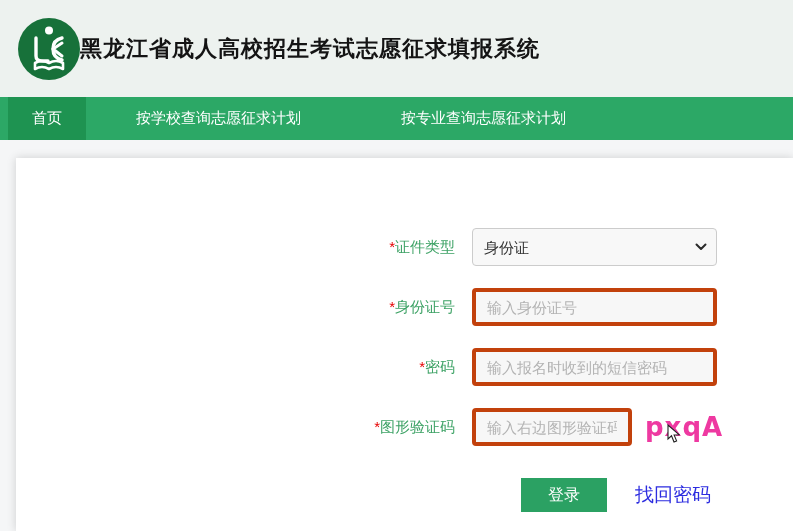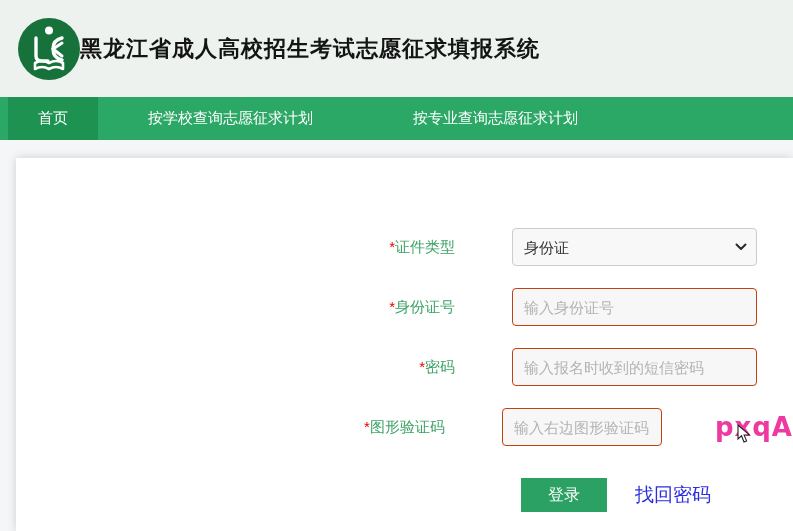"首页" .nav-item.first { padding: 0 30px -> 0 24px }
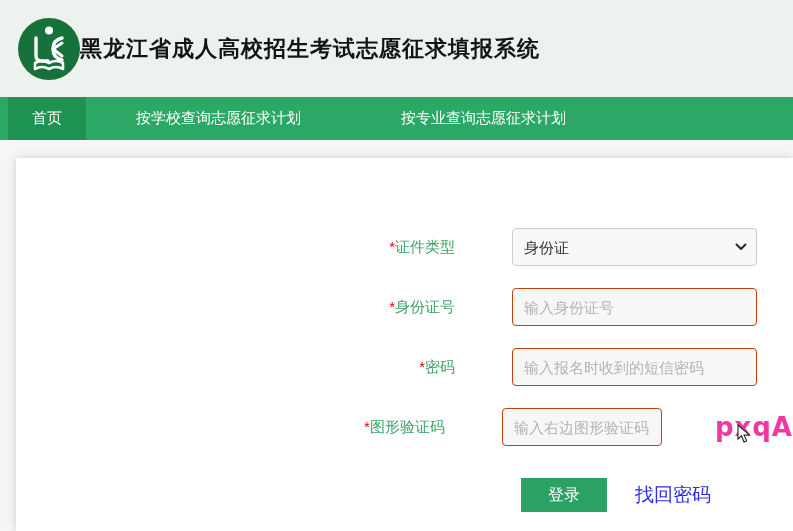"*证件类型" .form-row { gap: 40px -> none }
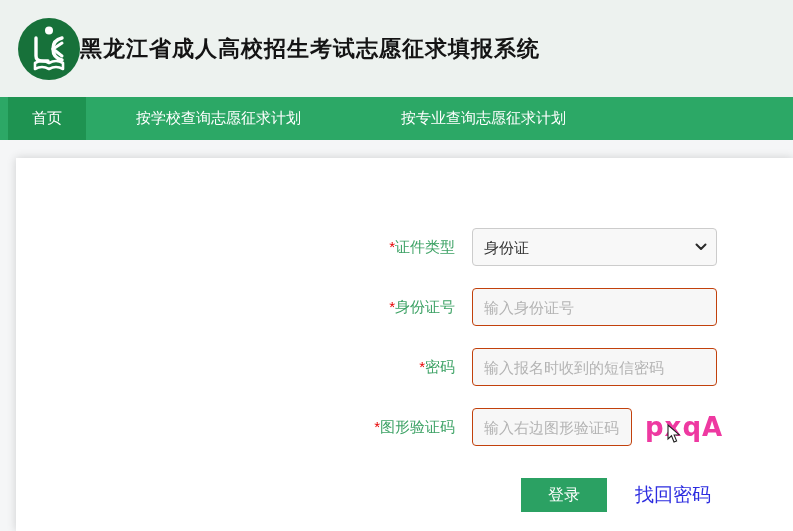"输入身份证号" input.field-input { border: 1px solid #c2410c -> 4px solid #c2410c }
